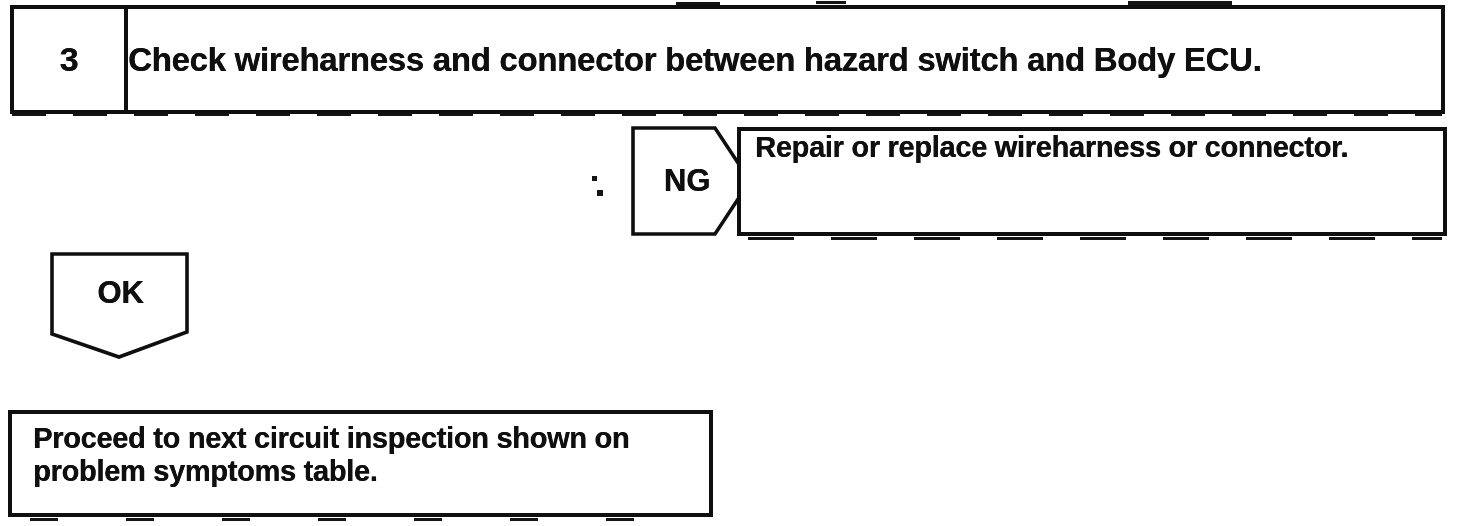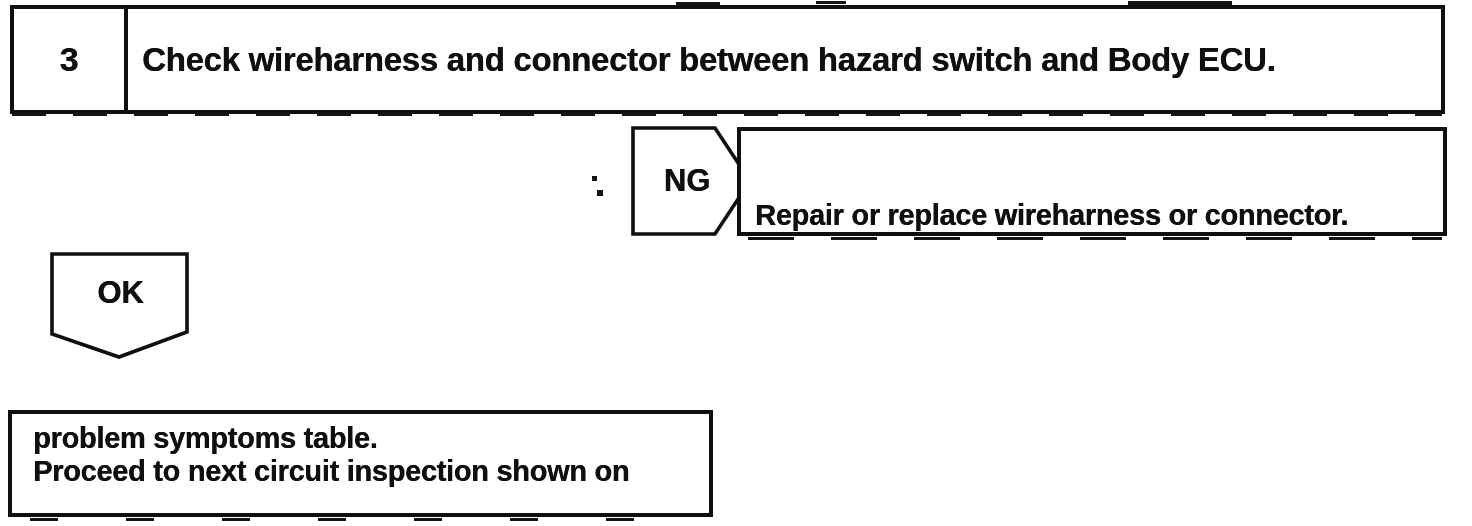"Check wireharness and connector between" .step-text-cell { padding-left: 14px -> 0 }
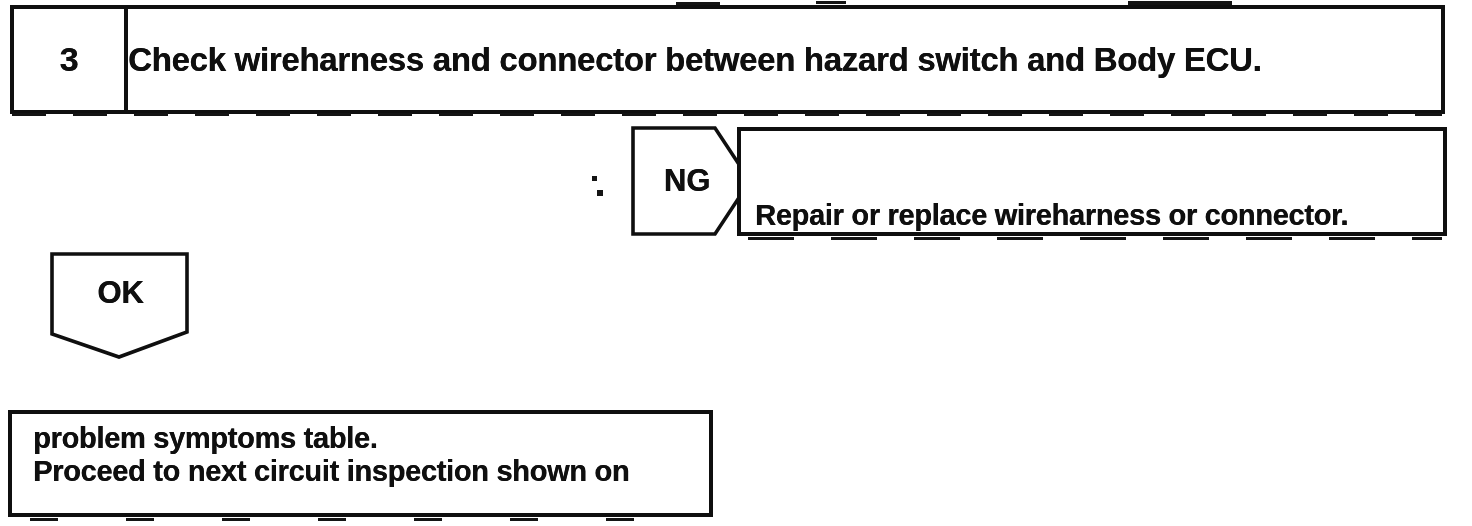"Repair or replace wireharness or" .repair-box { align-items: flex-end -> flex-start }
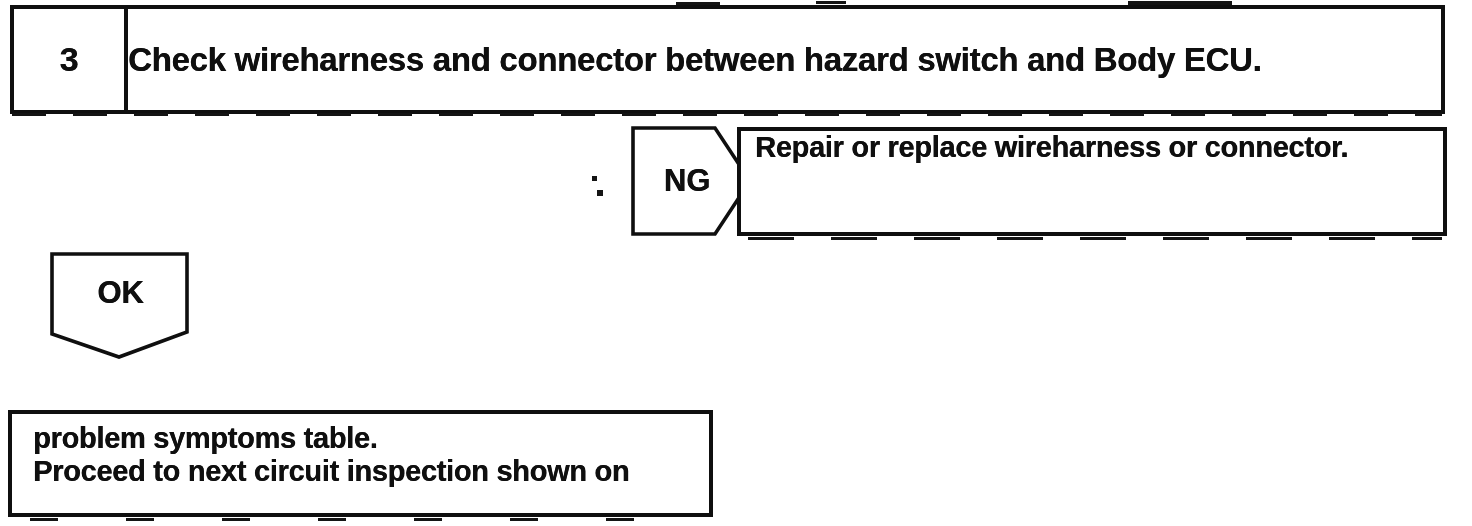"problem symptoms table." span.line { order: before "Proceed to next circuit inspection" -> after "Proceed to next circuit inspection" }
